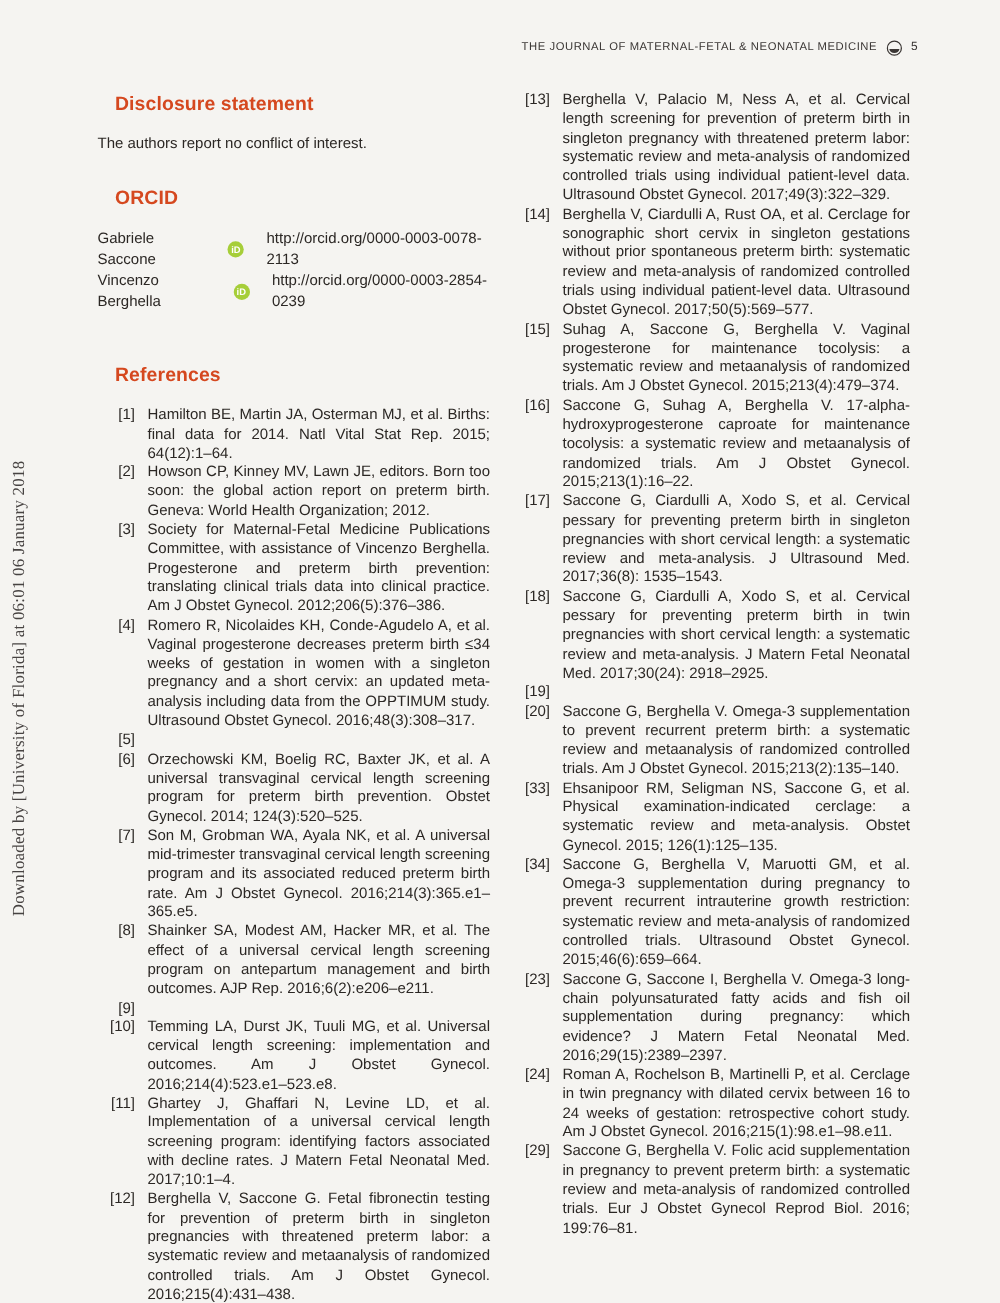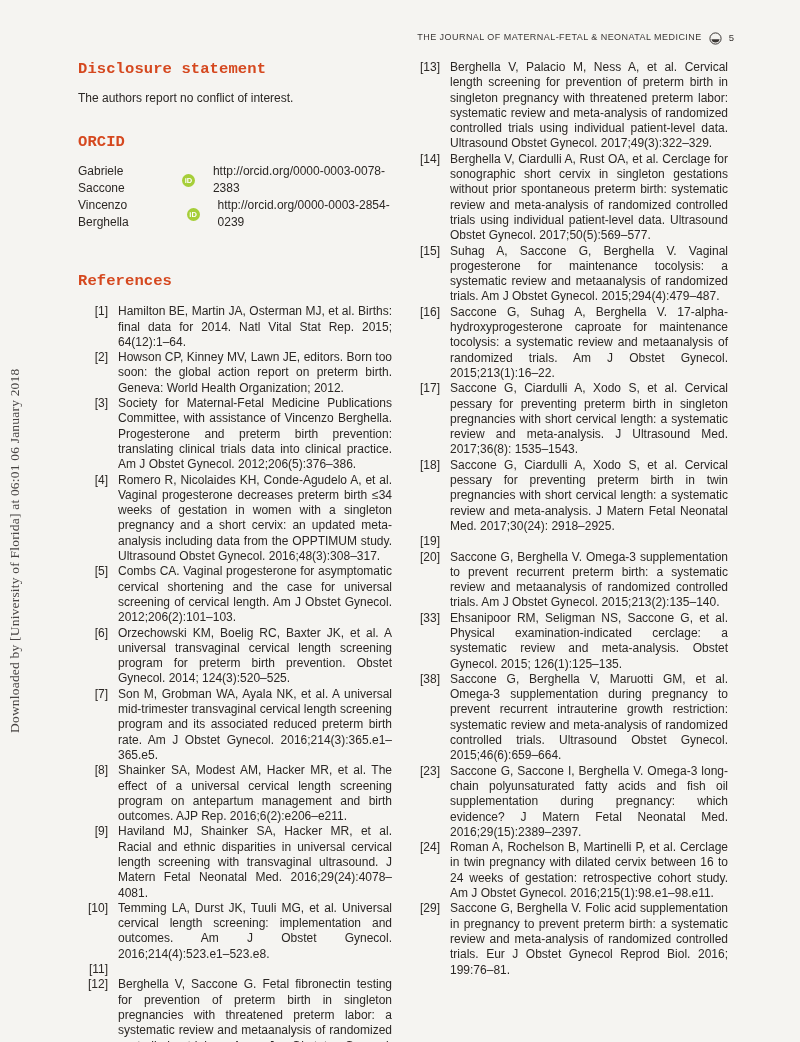"Disclosure statement" .section-heading { font-family: Liberation Mono, monospace -> none; margin: 0 -> 14px }
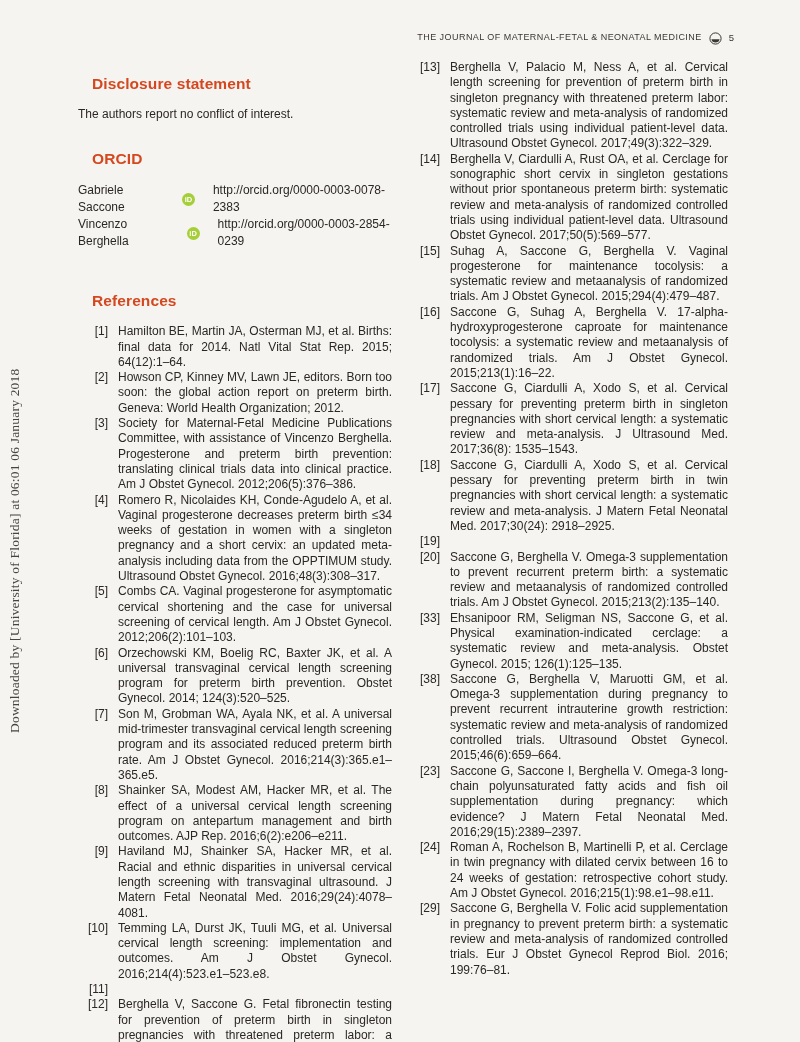"[13]" .col-right { top: 60px -> 72px }
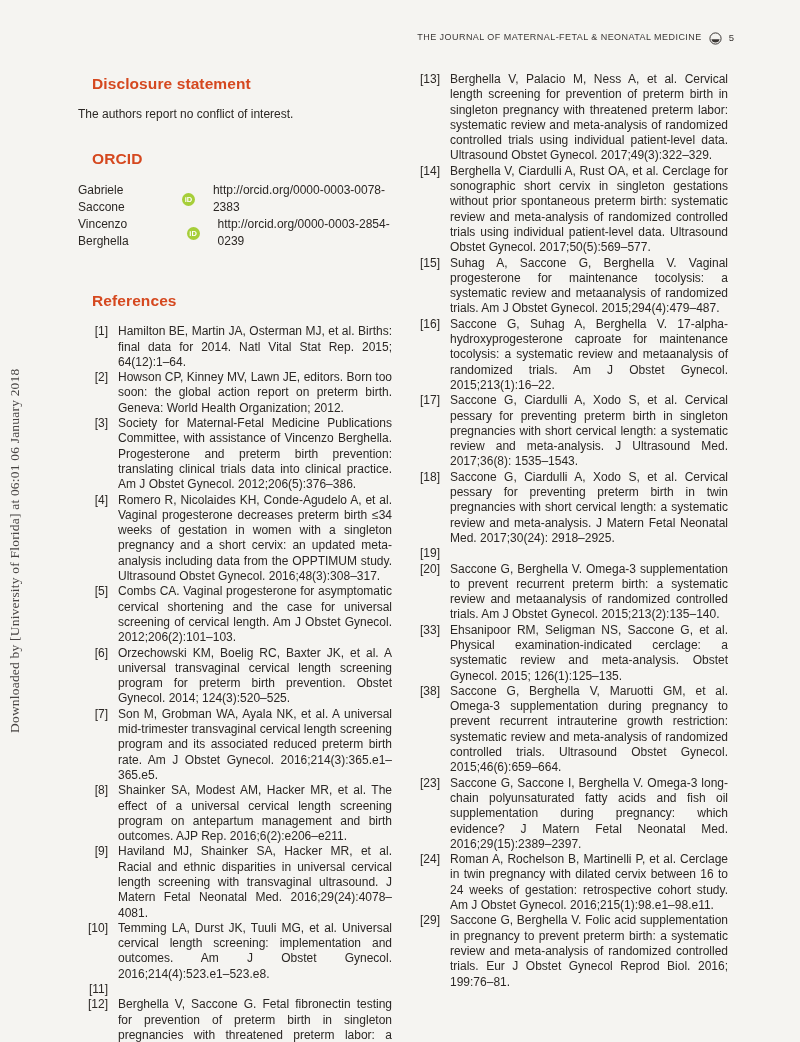"http://orcid.org/0000-0003-0078-2383" a.orcid-url { text: http://orcid.org/0000-0003-0078-2383 -> http://orcid.org/0000-0003-0078-2113 }
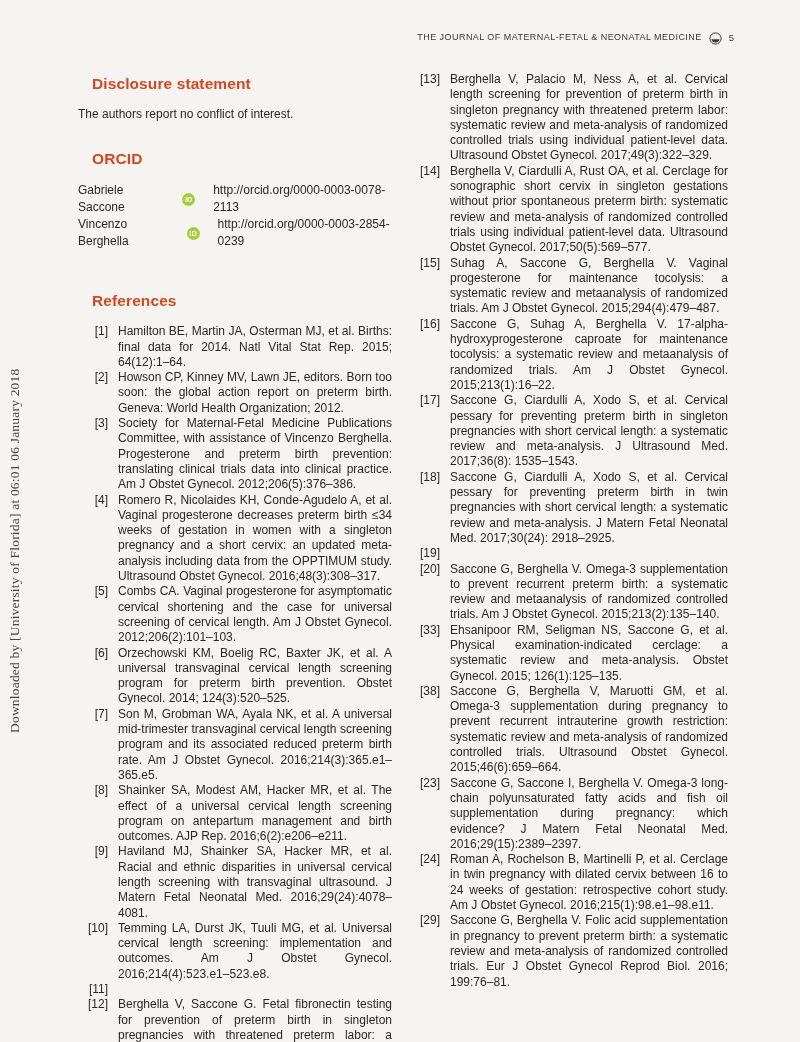"Suhag A, Saccone G, Berghella" span.ref-text { text: 294(4):479–487 -> 213(4):479–374 }
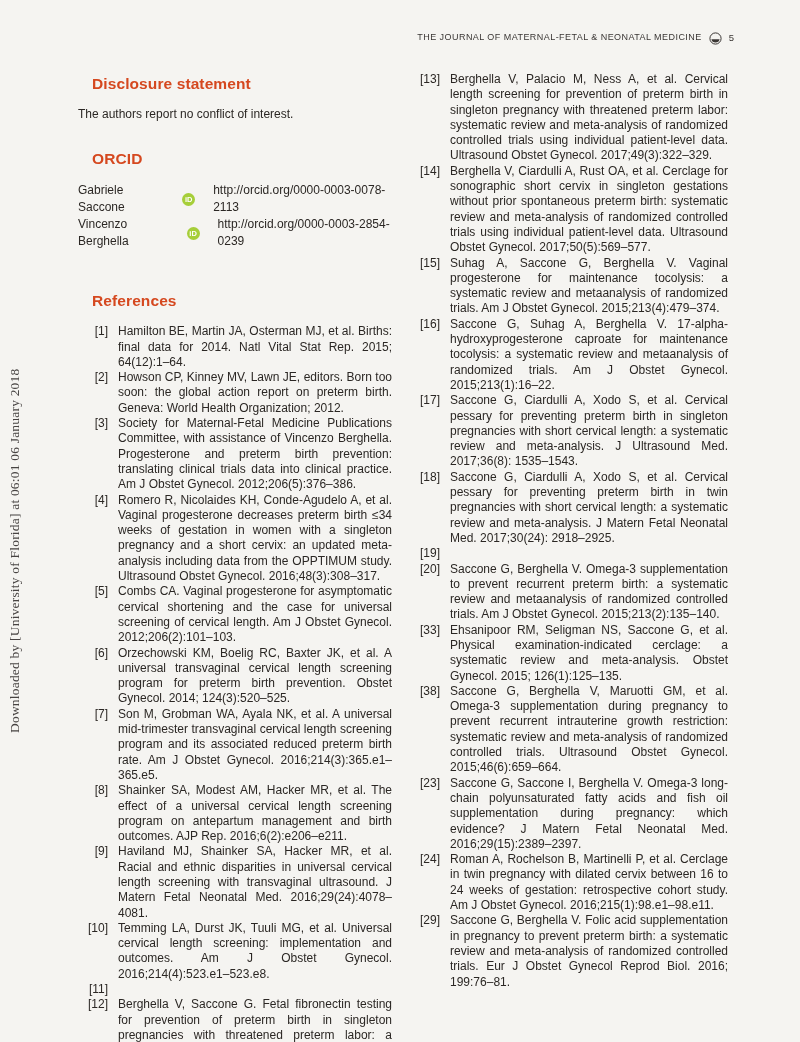"Combs CA. Vaginal progesterone for" span.ref-text { html: <span>Combs CA. Vaginal progesterone for asymptomatic cervical shortening and the case for universal screening of cervical length. Am J Obstet Gynecol. 2012;206(2):101–103.</span> -> none }
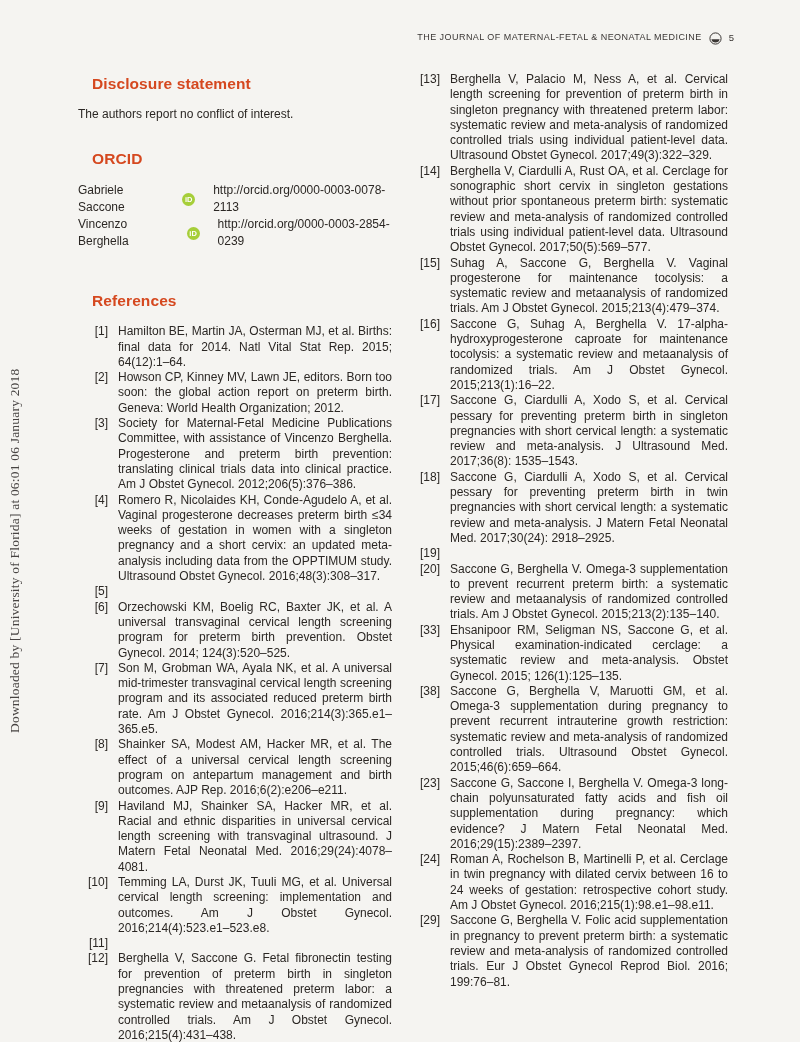"[38]" span.ref-num { text: 38 -> 34 }
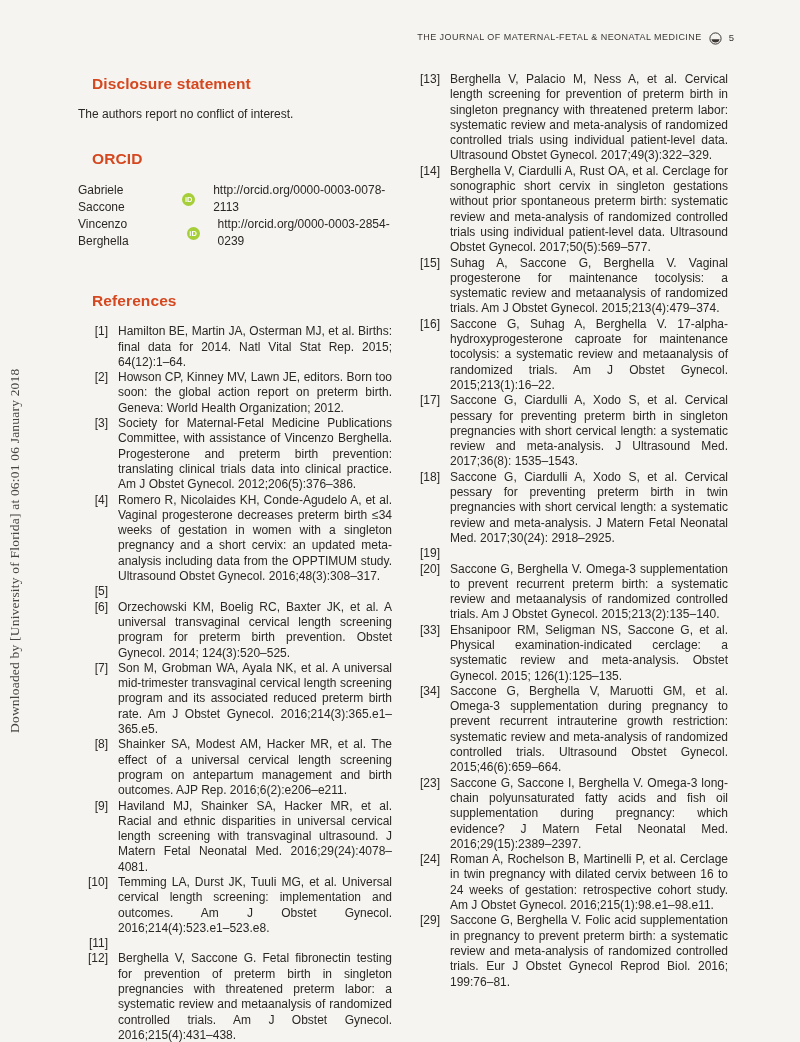"Haviland MJ, Shainker SA, Hacker" span.ref-text { html: <span>Haviland MJ, Shainker SA, Hacker MR, et al. Racial and ethnic disparities in universal cervical length screening with transvaginal ultrasound. J Matern Fetal Neonatal Med. 2016;29(24):4078–4081.</span> -> none }
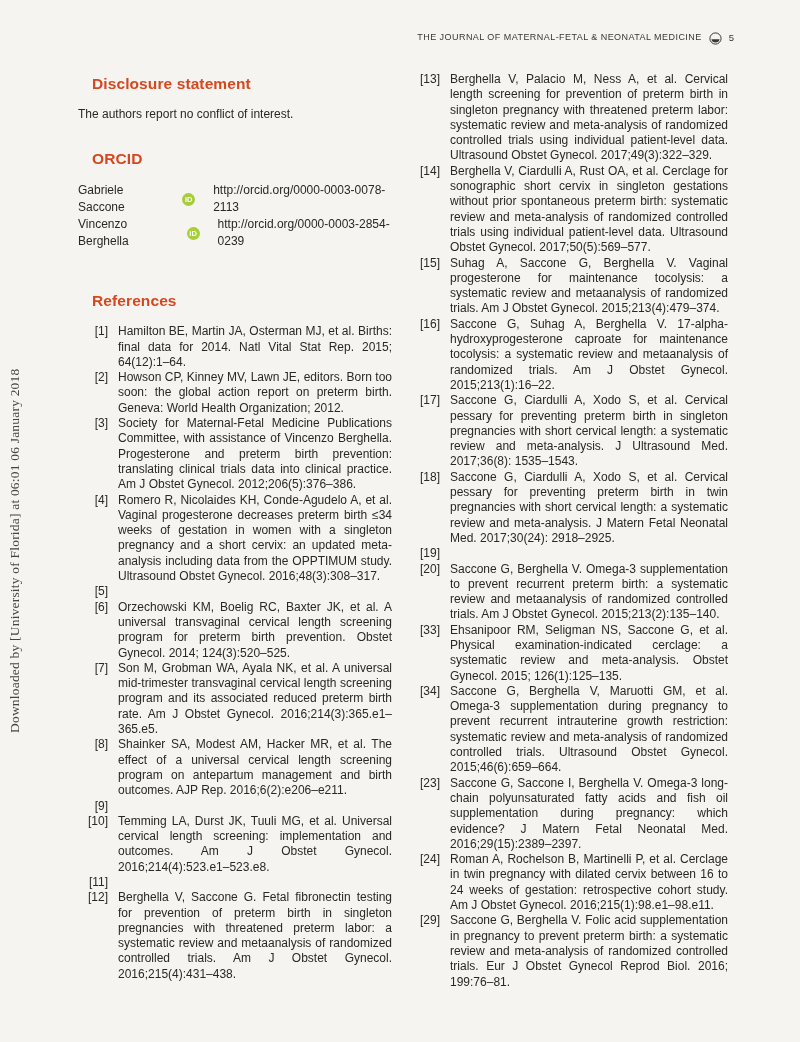"Ghartey J, Ghaffari N, Levine" span.ref-text { html: none -> <span>Ghartey J, Ghaffari N, Levine LD, et al. Implementation of a universal cervical length screening program: identifying factors associated with decline rates. J Matern Fetal Neonatal Med. 2017;10:1–4.</span> }
